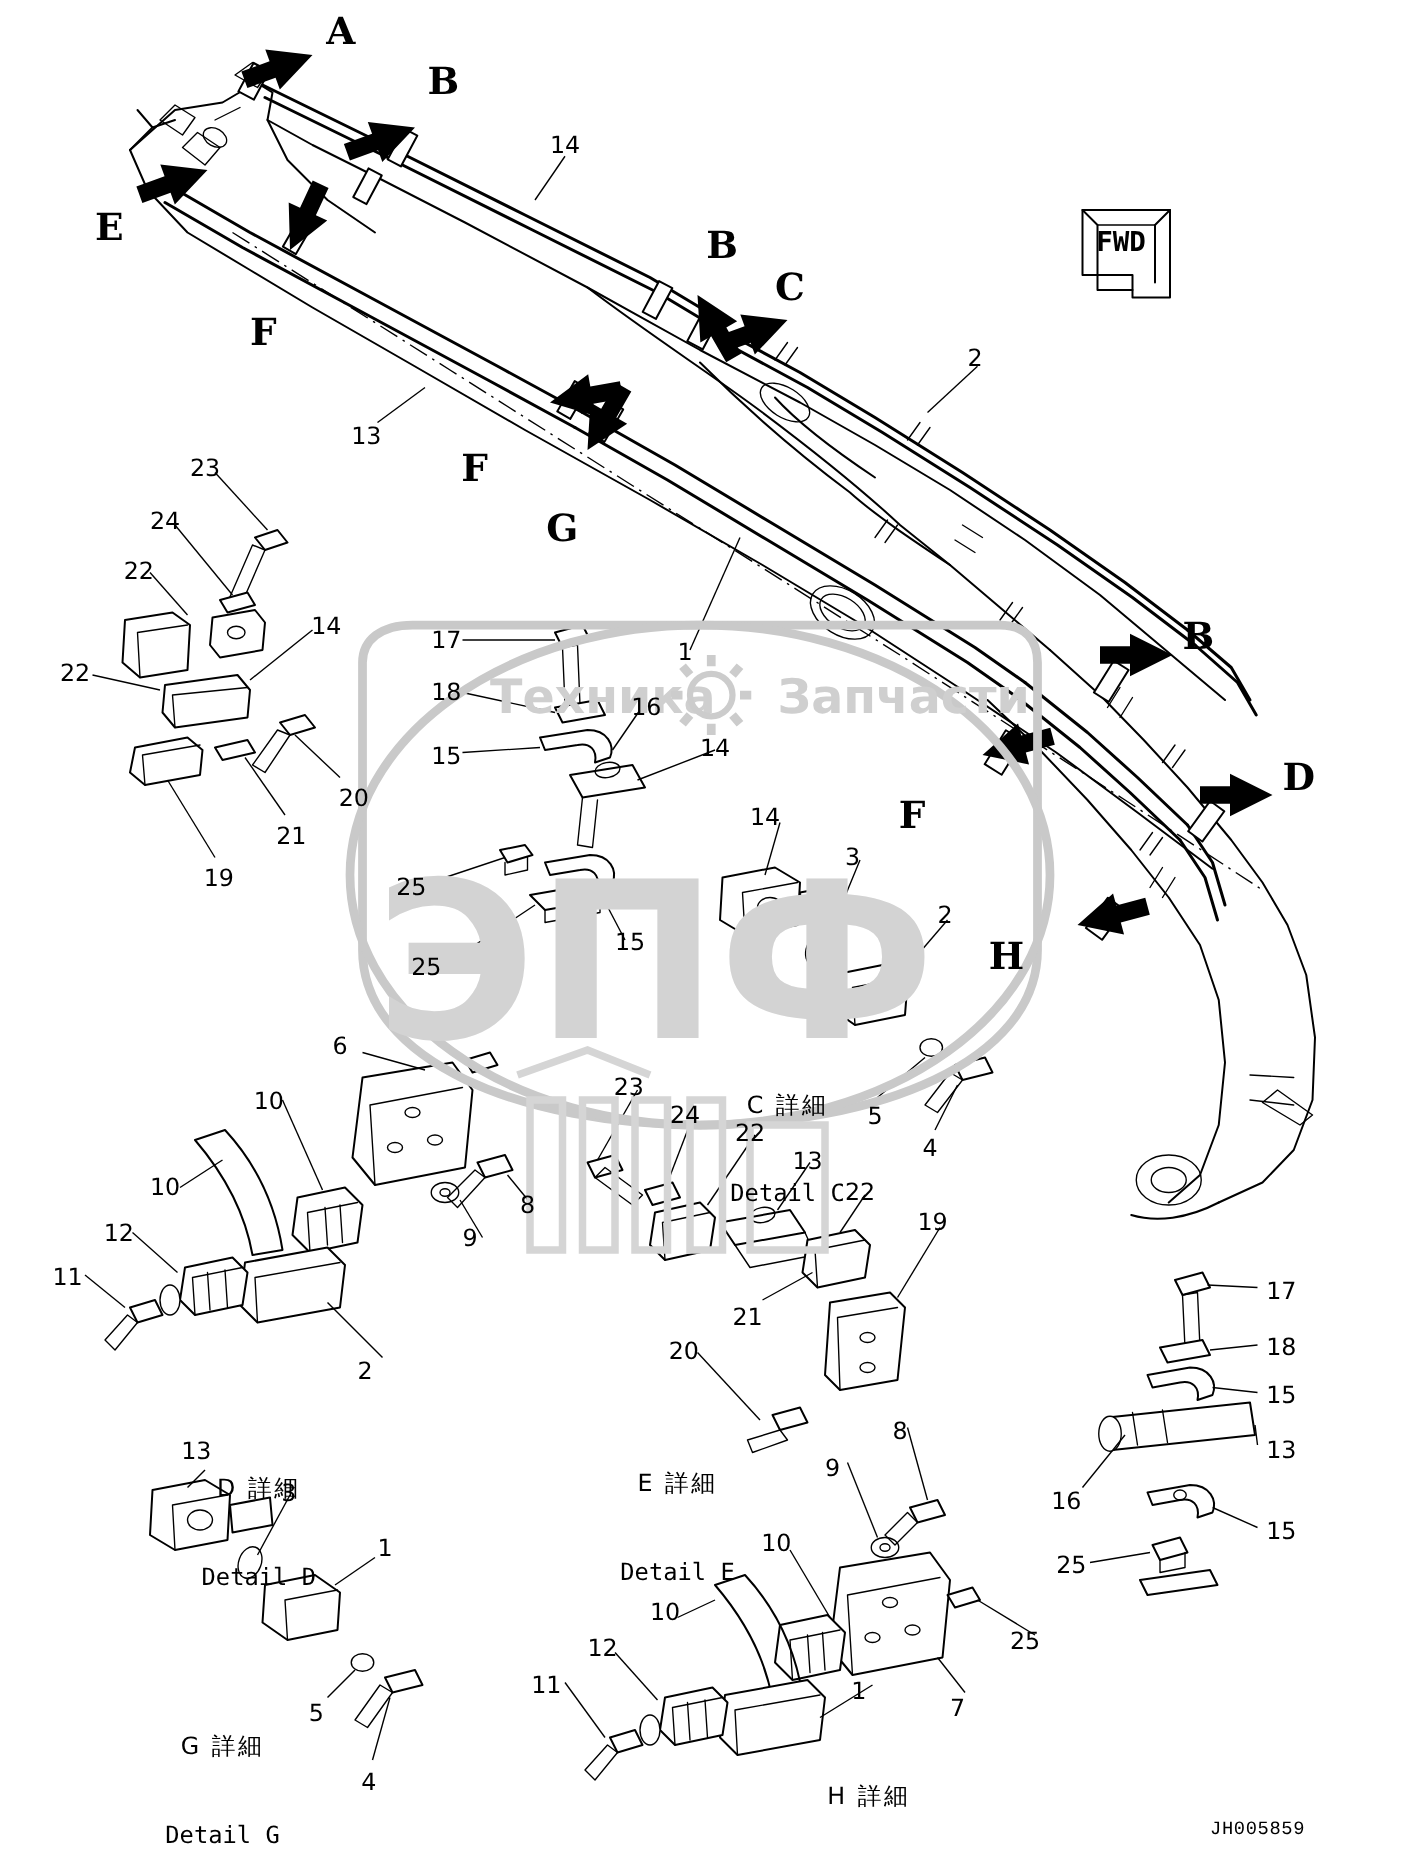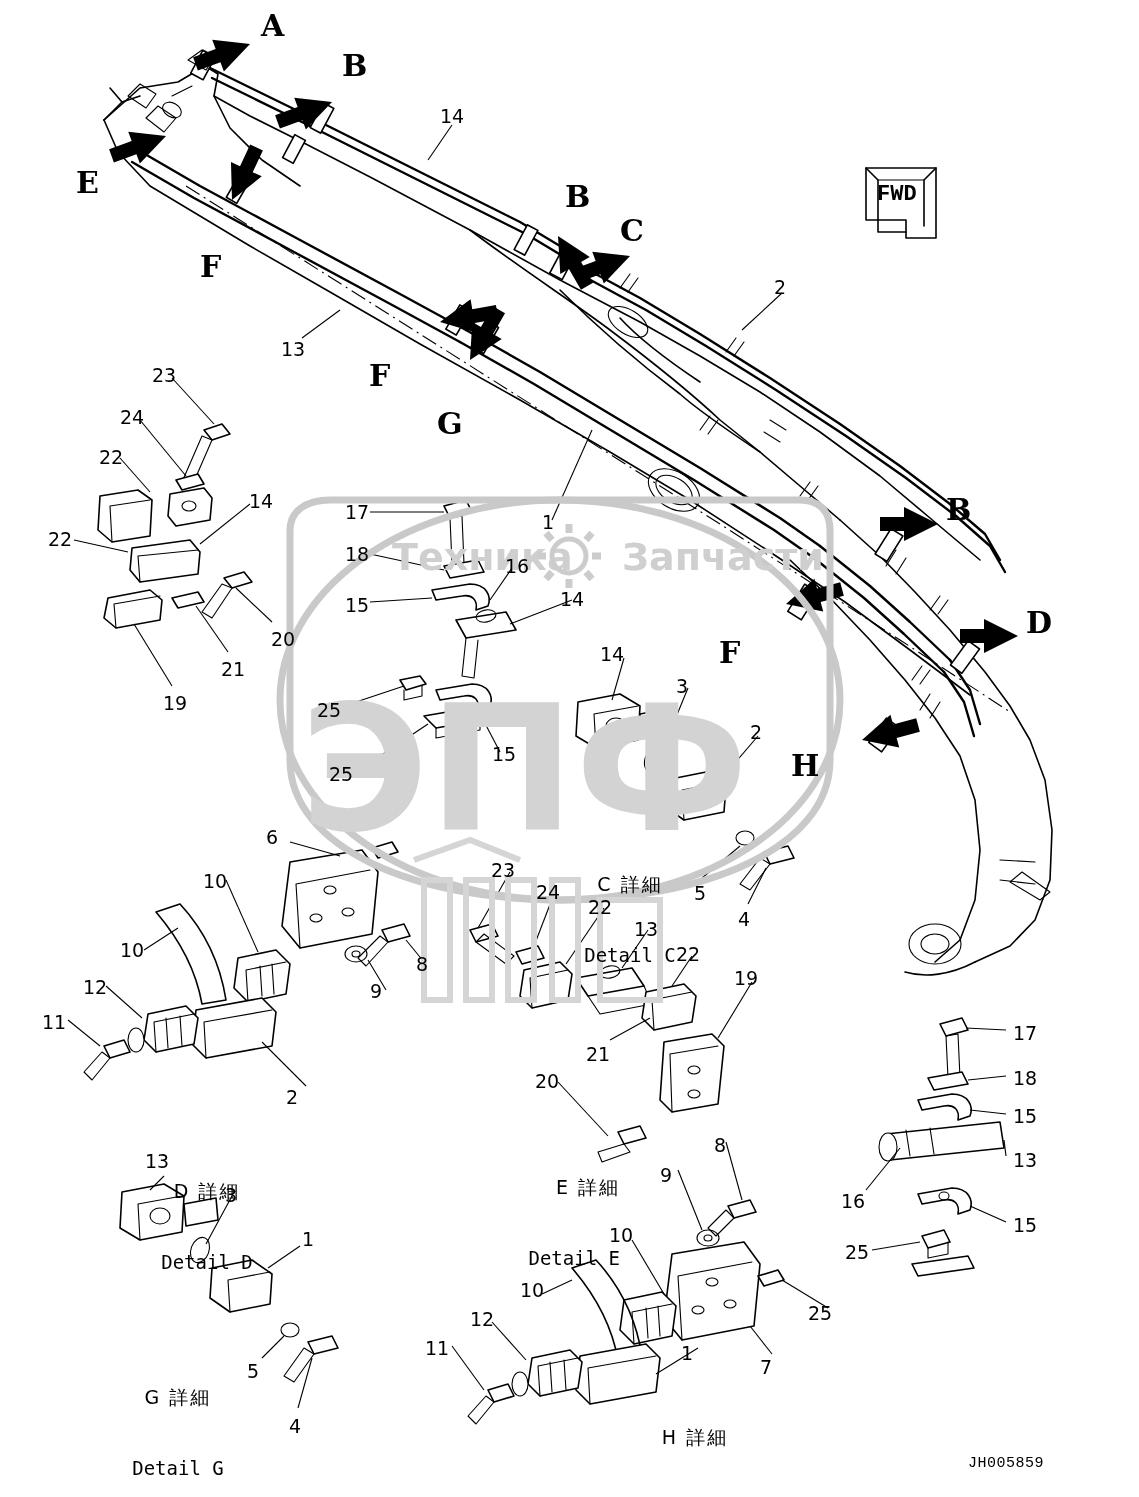"FWD" div.lbl { font-family: Liberation Mono, monospace -> none }
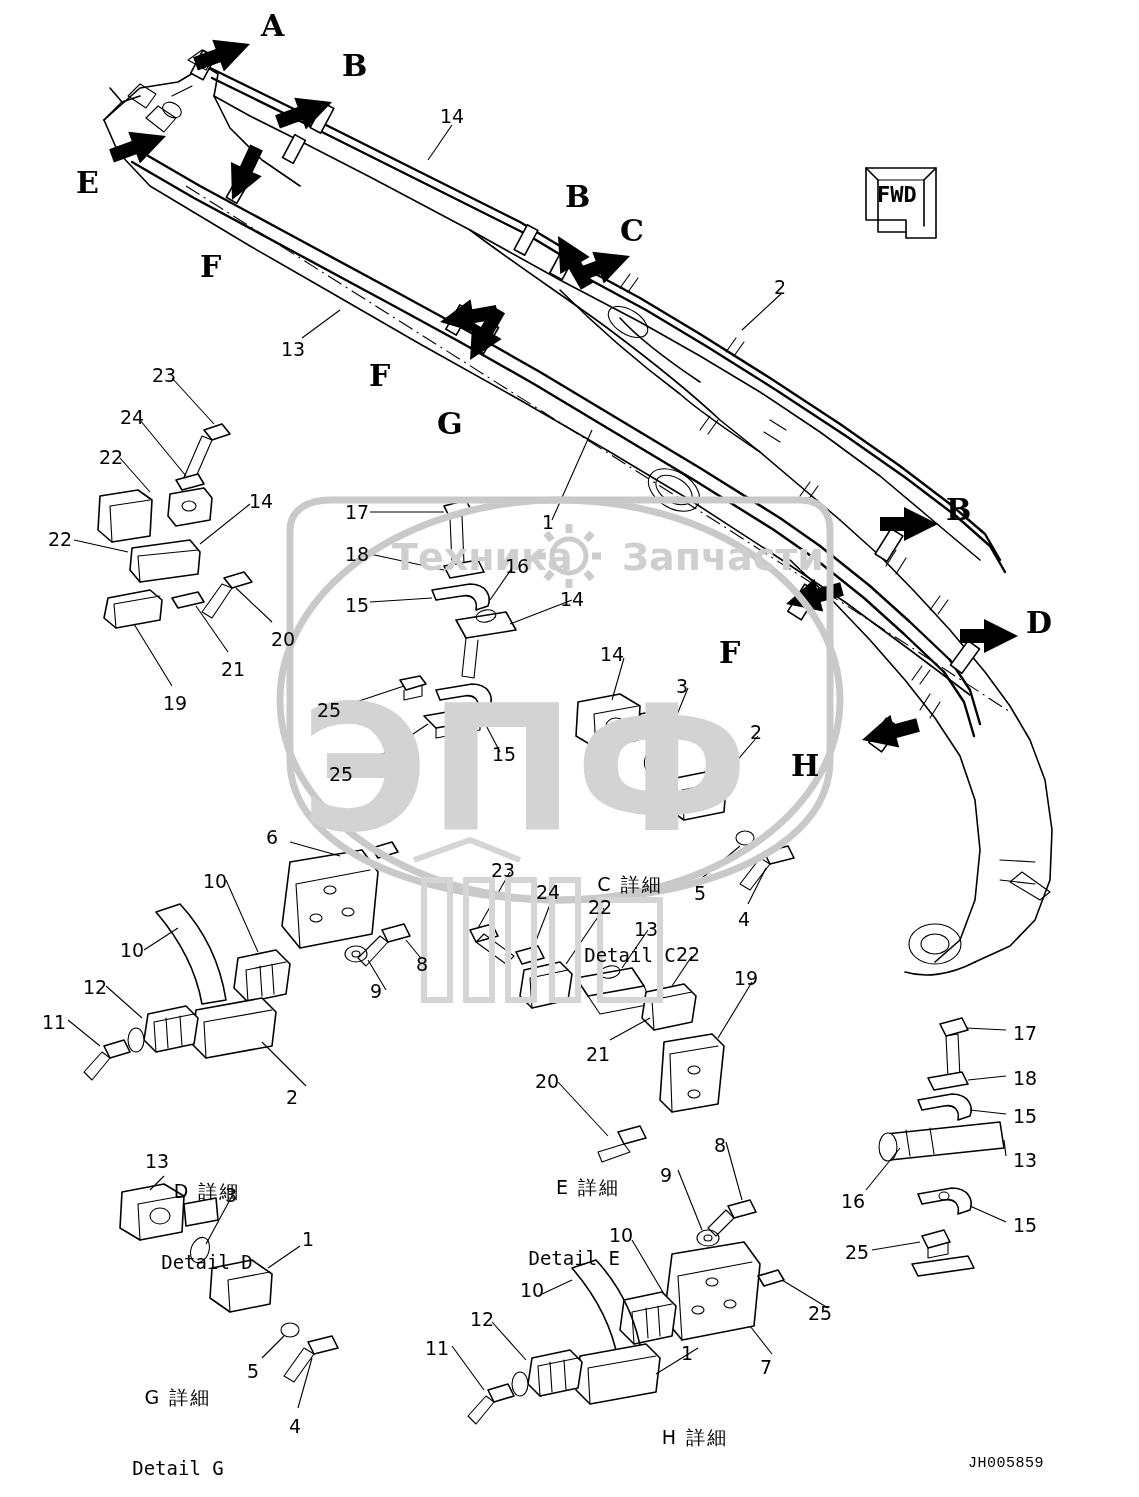"E 詳細" div.lbl { left: 440px -> 452px; text-align: right -> none }
